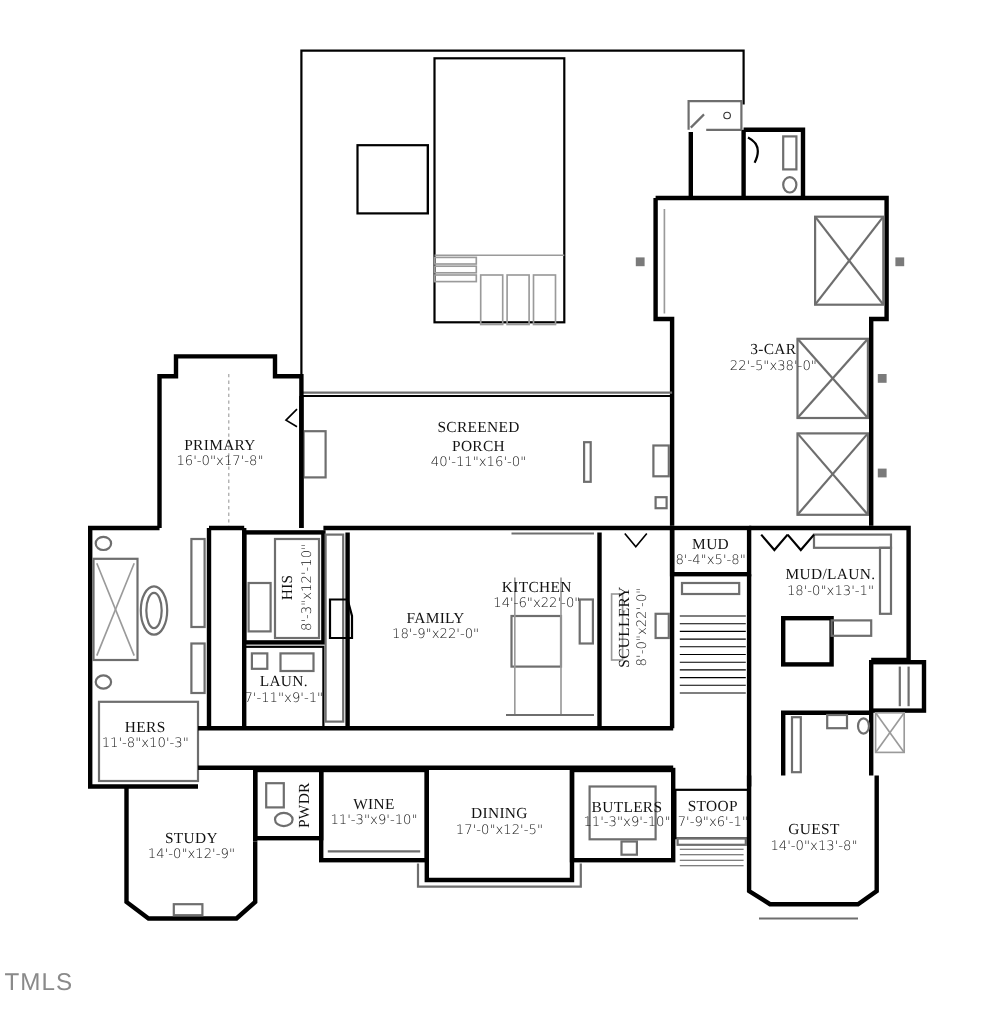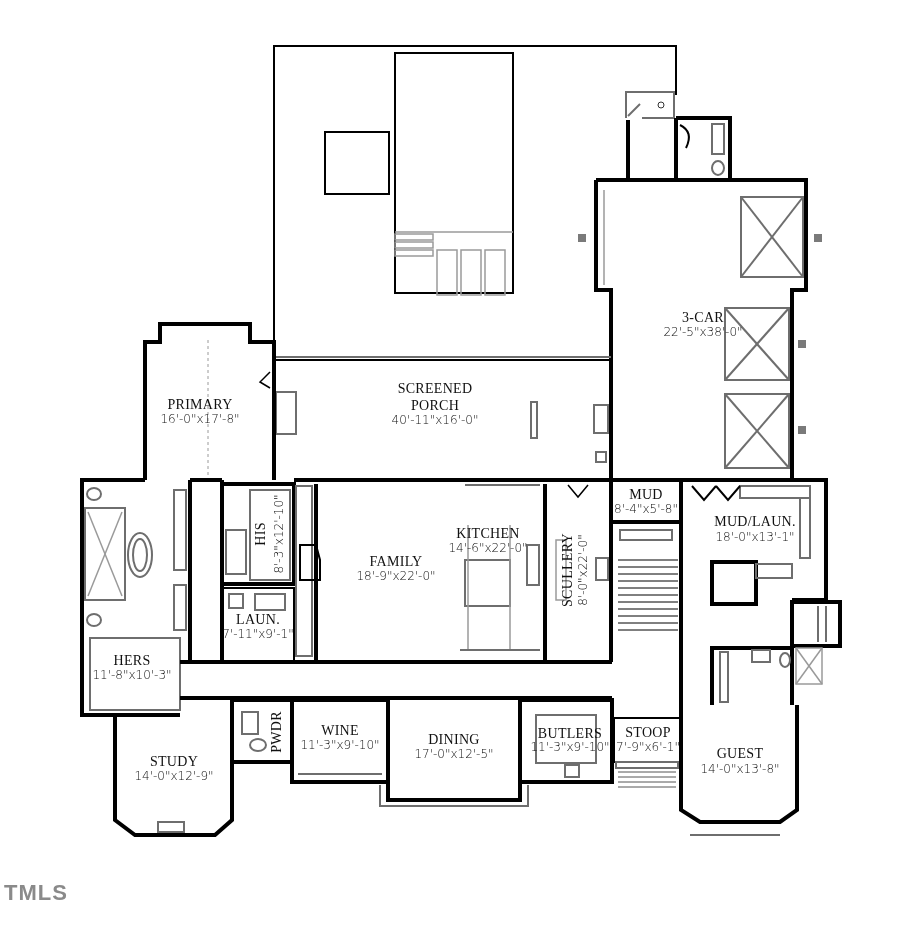"TMLS" .watermark { font-weight: 700 -> 400 }
